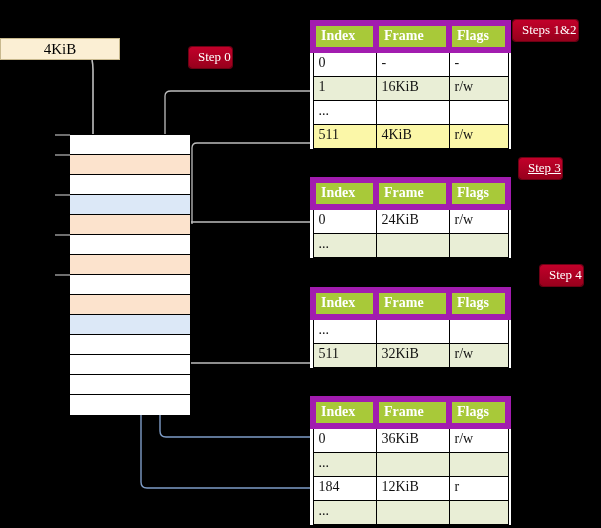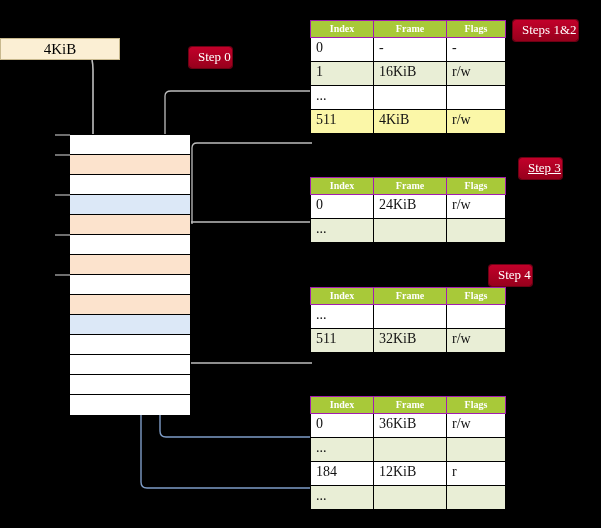"Index" .ptable th { border: 1px solid #a21caf -> 6px solid #a21caf; font-size: 10px -> 14px; text-align: center -> left }
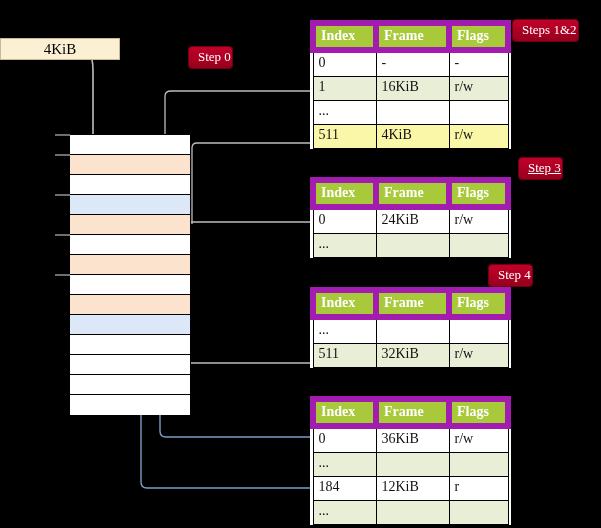"Step 4" #badge-step4 { left: 489px -> 540px }
